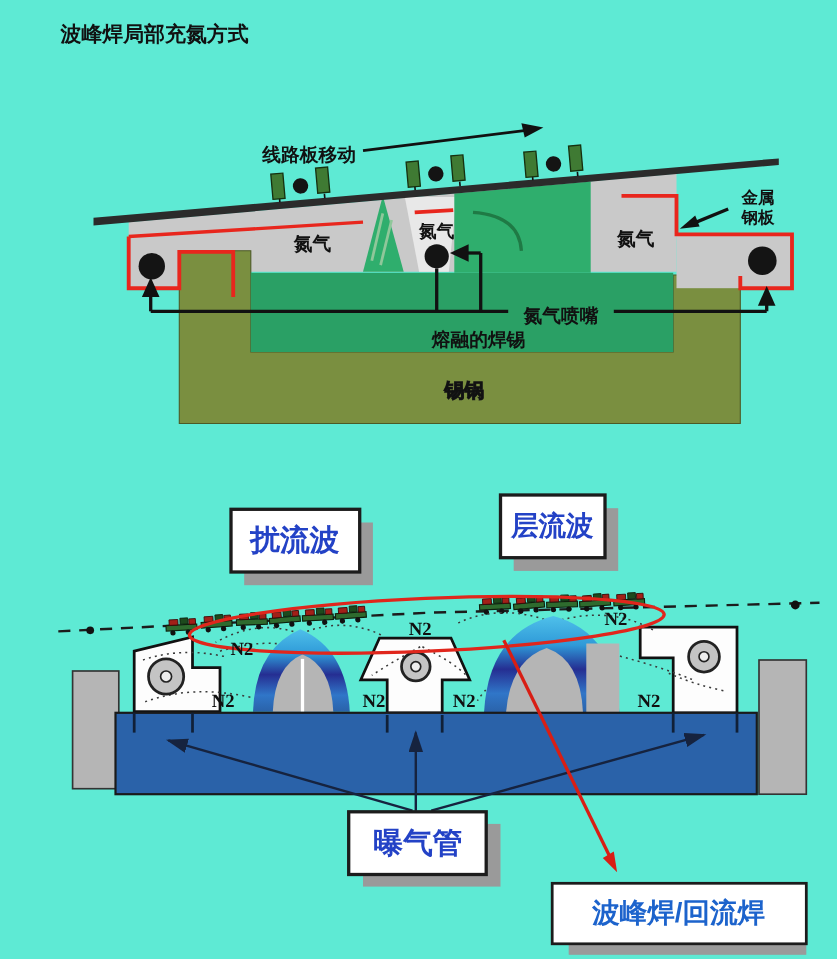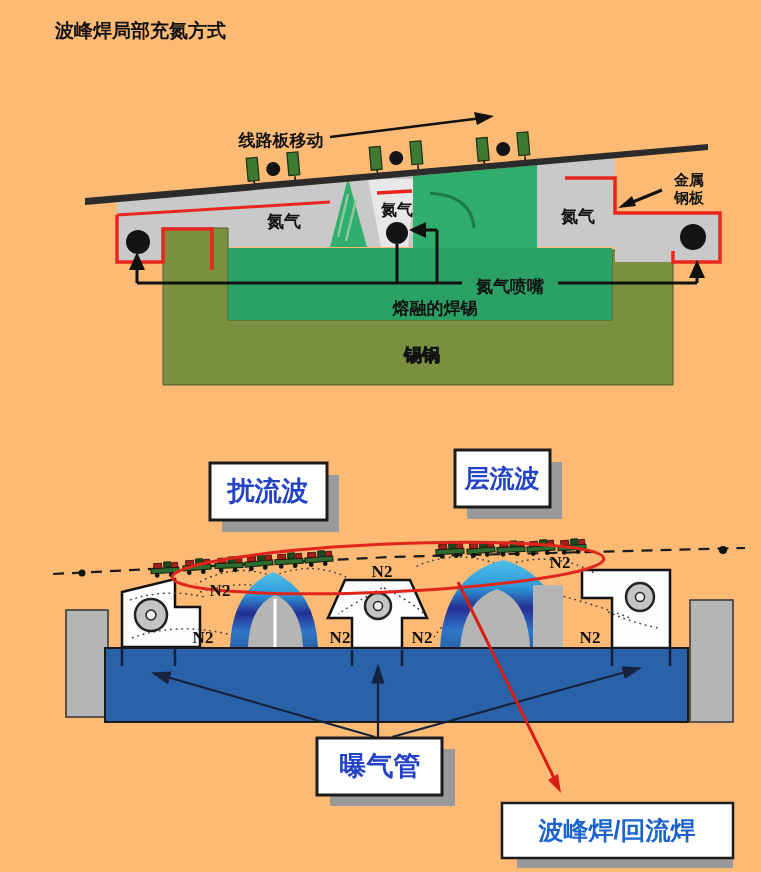"波峰焊局部充氮方式" .stage { background: #fdba74 -> #5eead4 }
